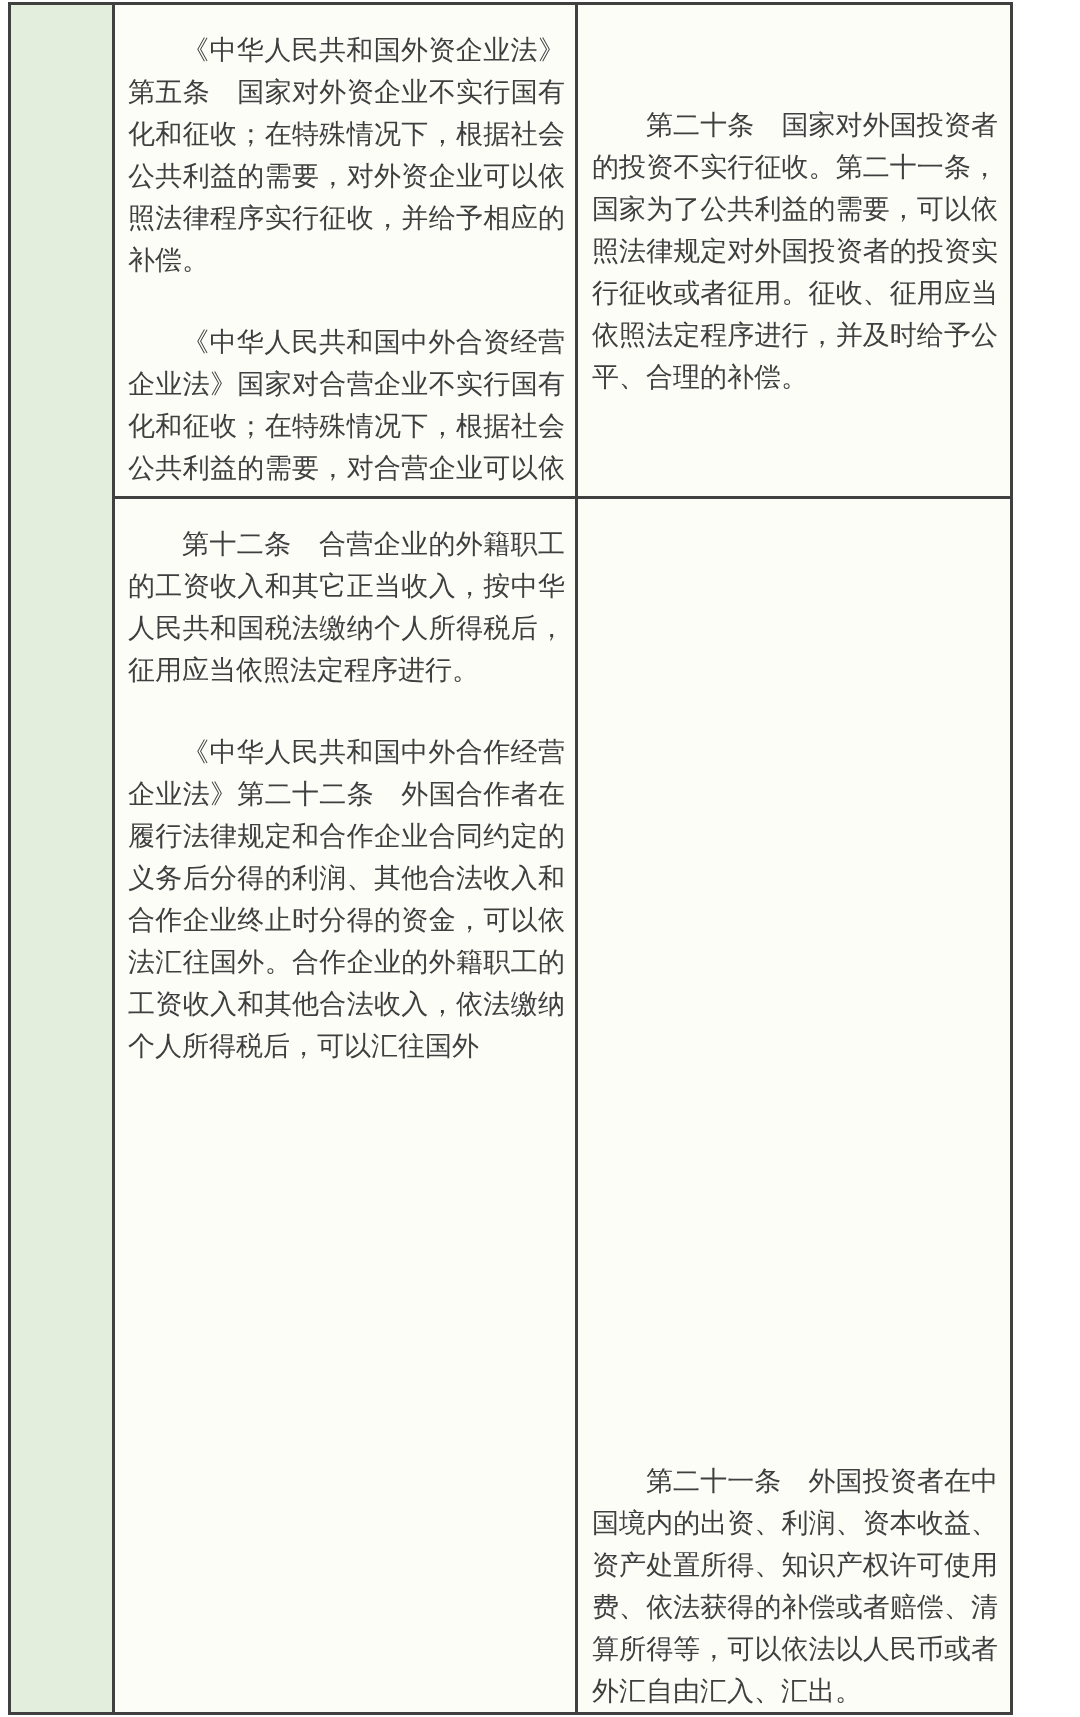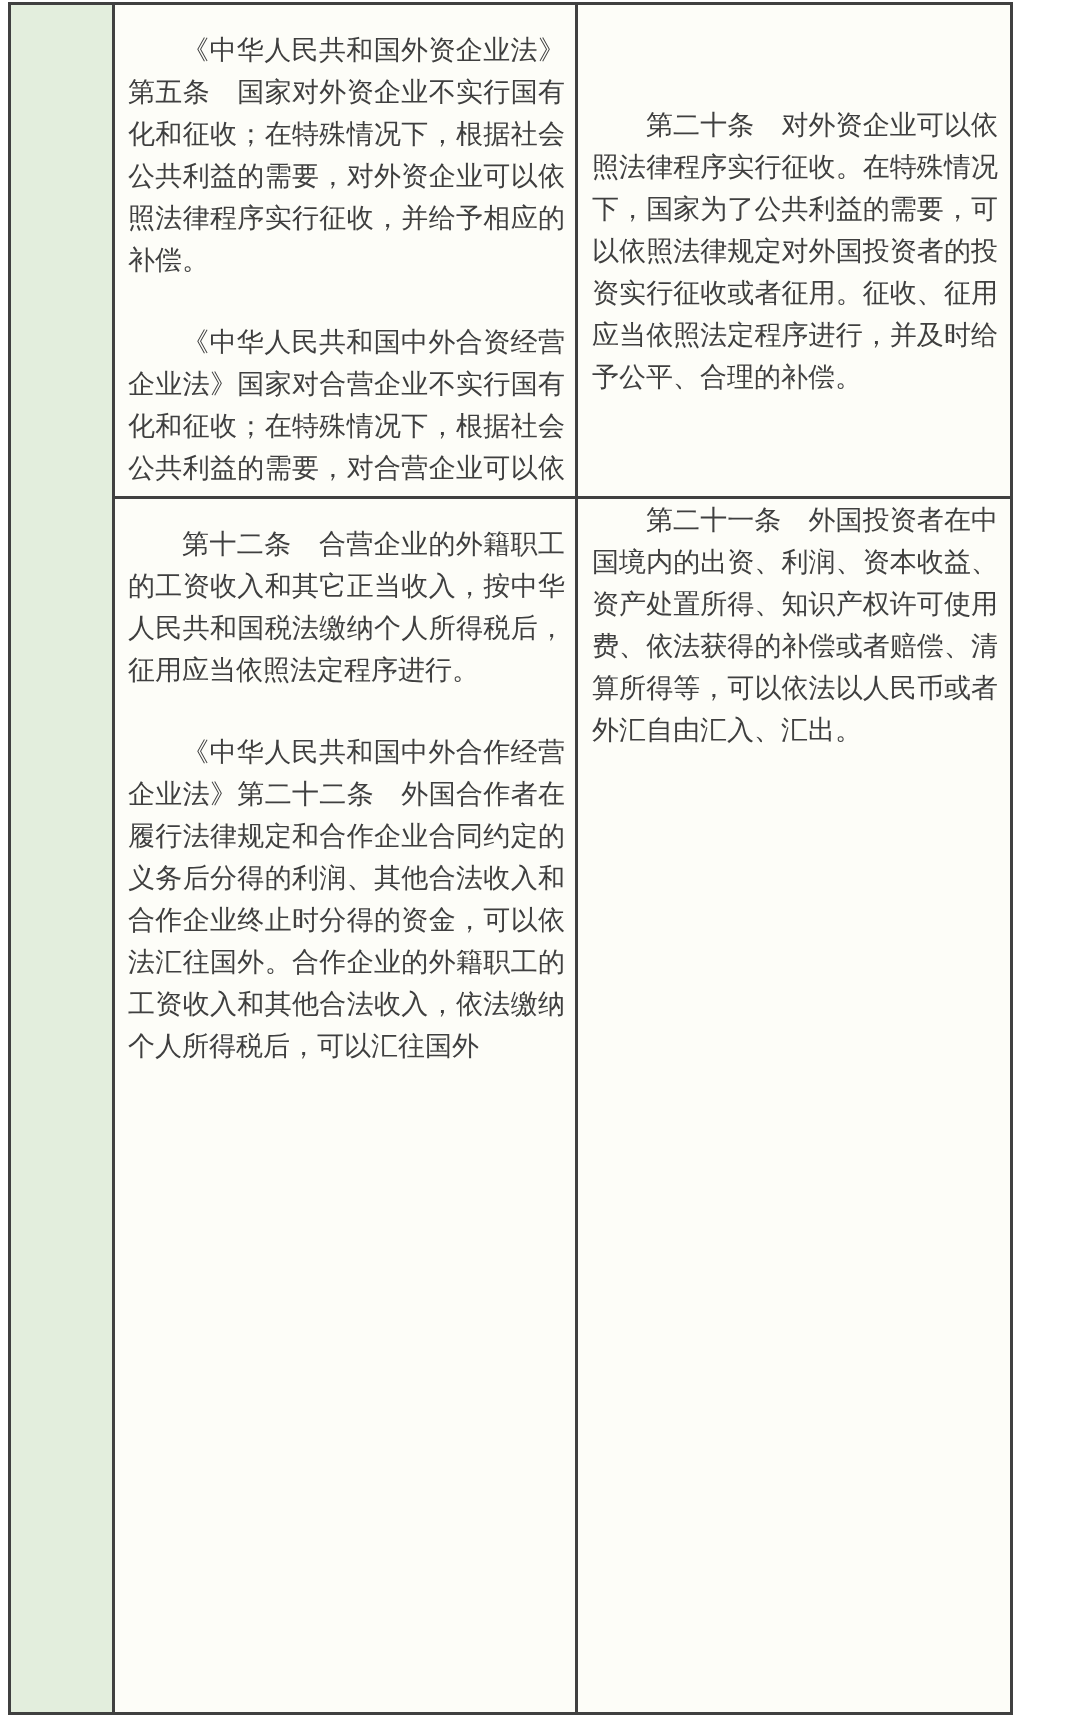"第二十条" p { text: 对外资企业可以依照法律程序实行征收。在特殊情况下 -> 国家对外国投资者的投资不实行征收。第二十一条 }
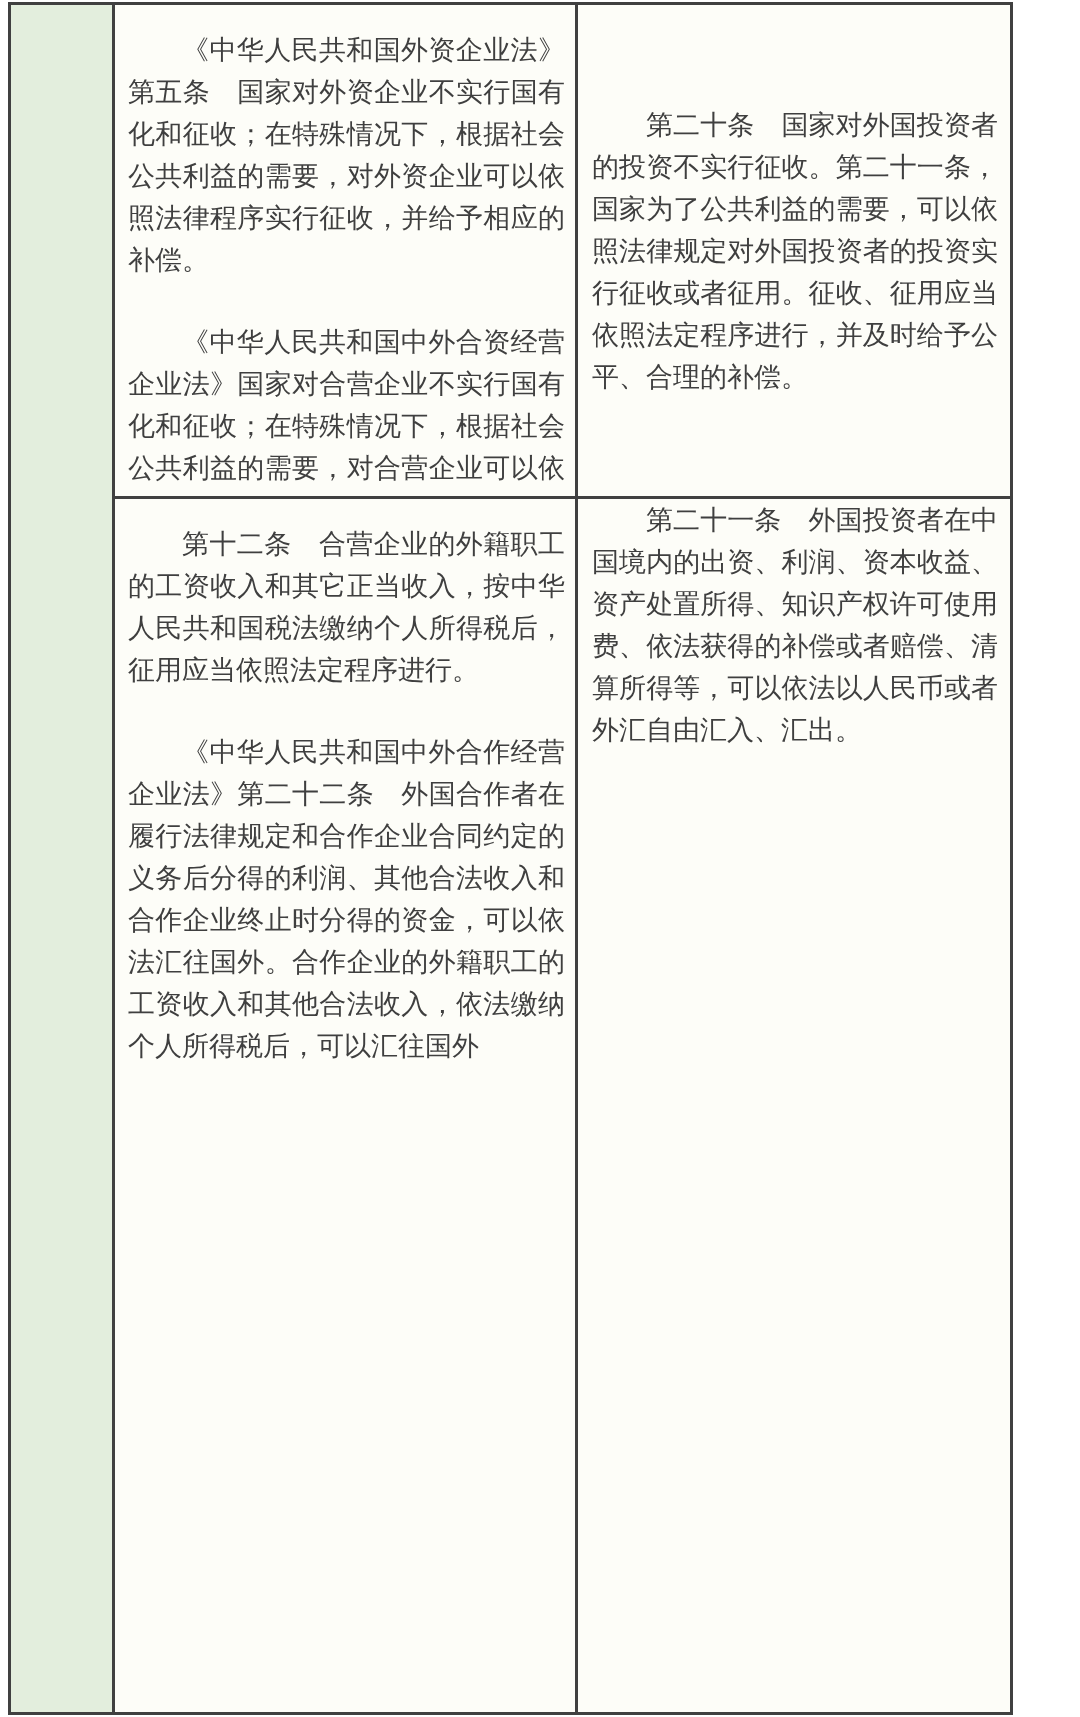"第二十一条" .new2 { justify-content: flex-start -> flex-end }
